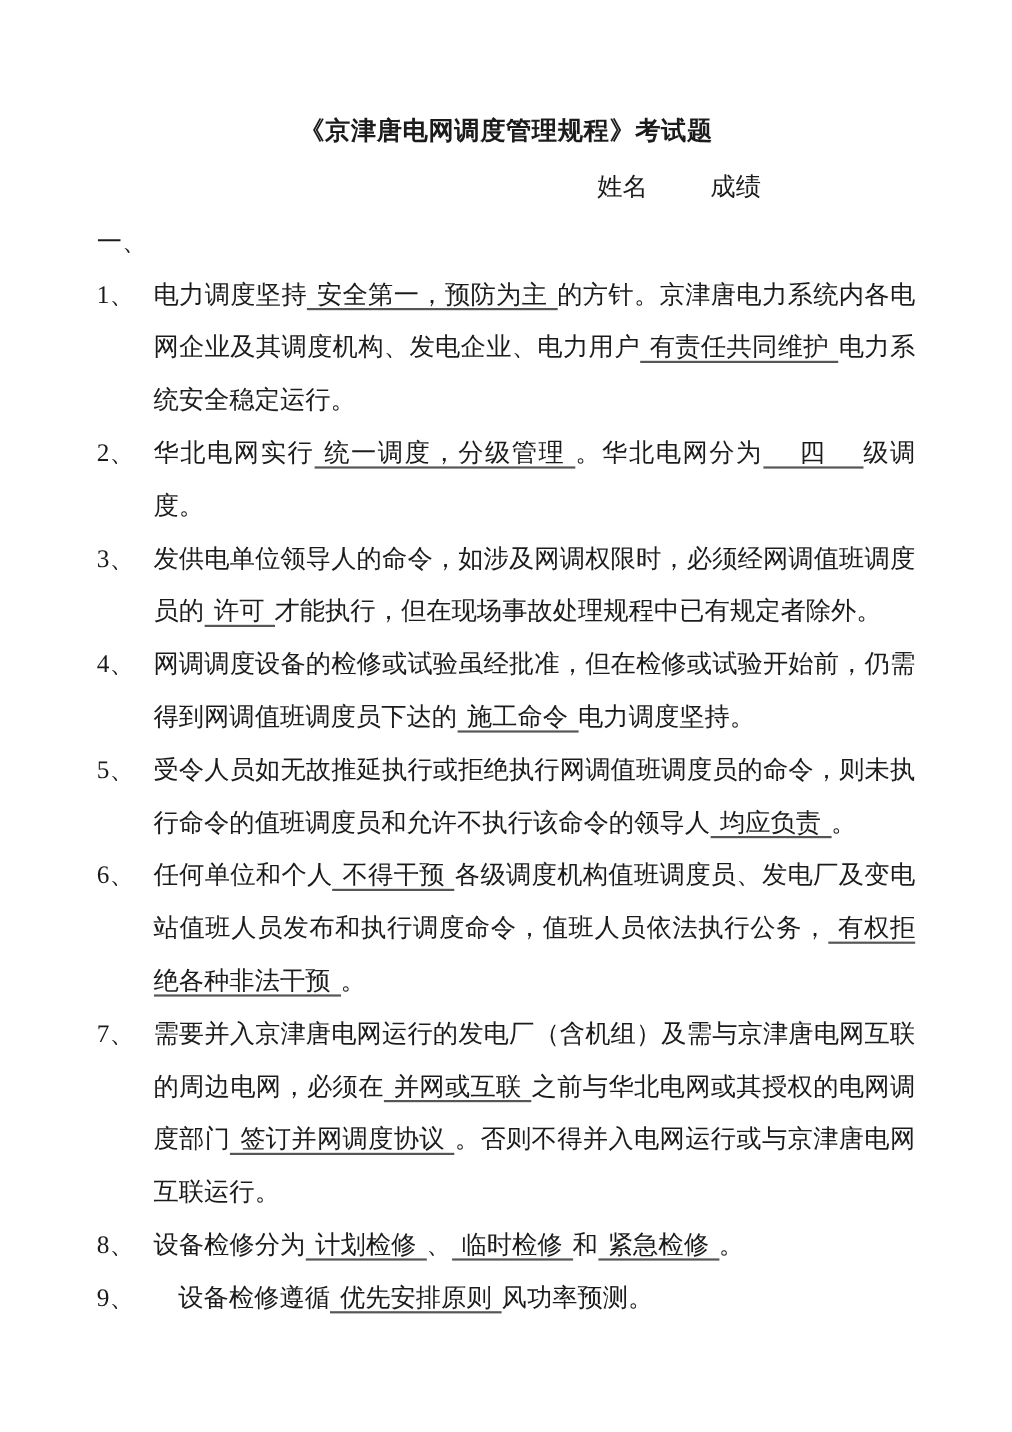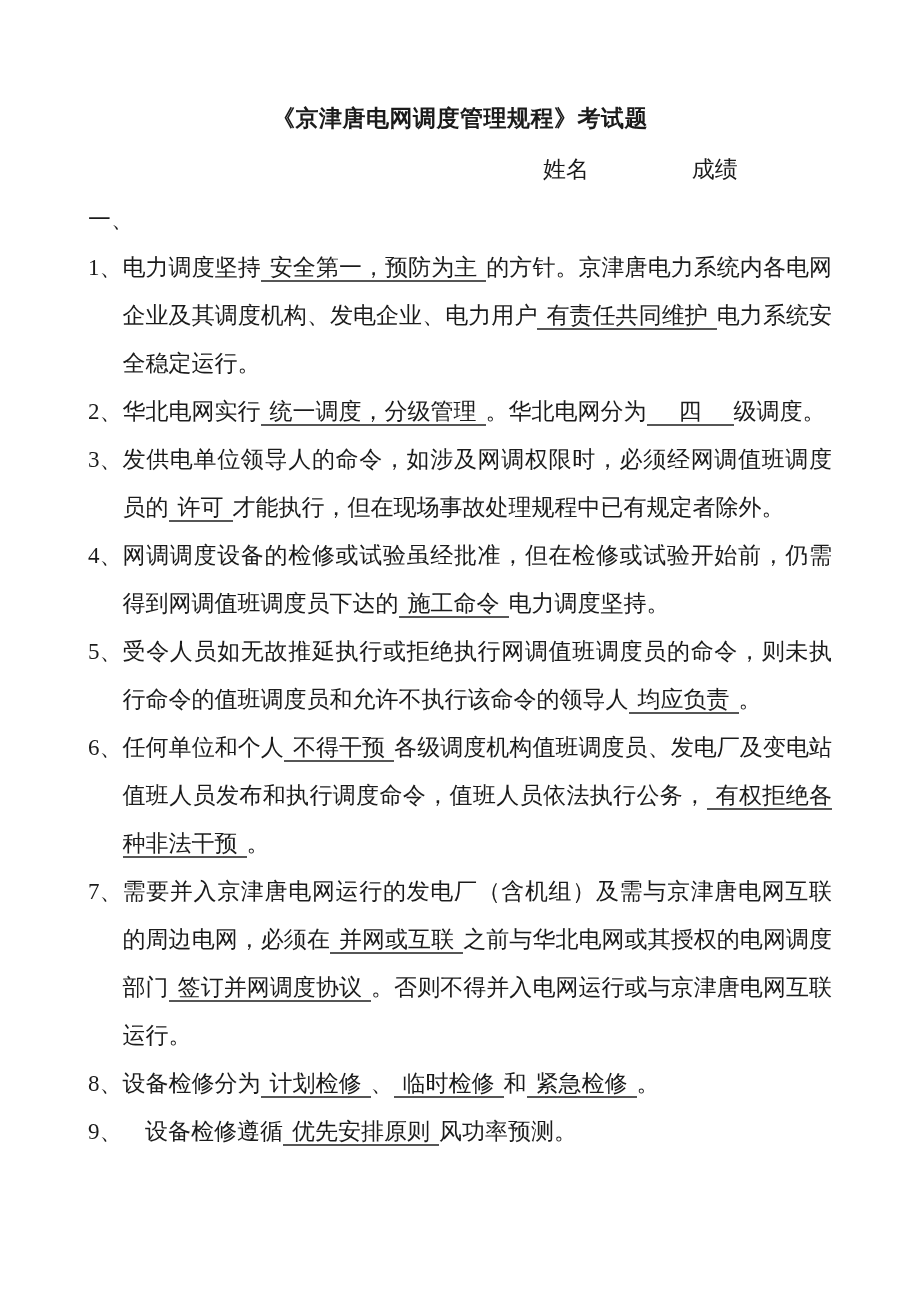"成绩" .score-label { margin-left: 97px -> 51px }
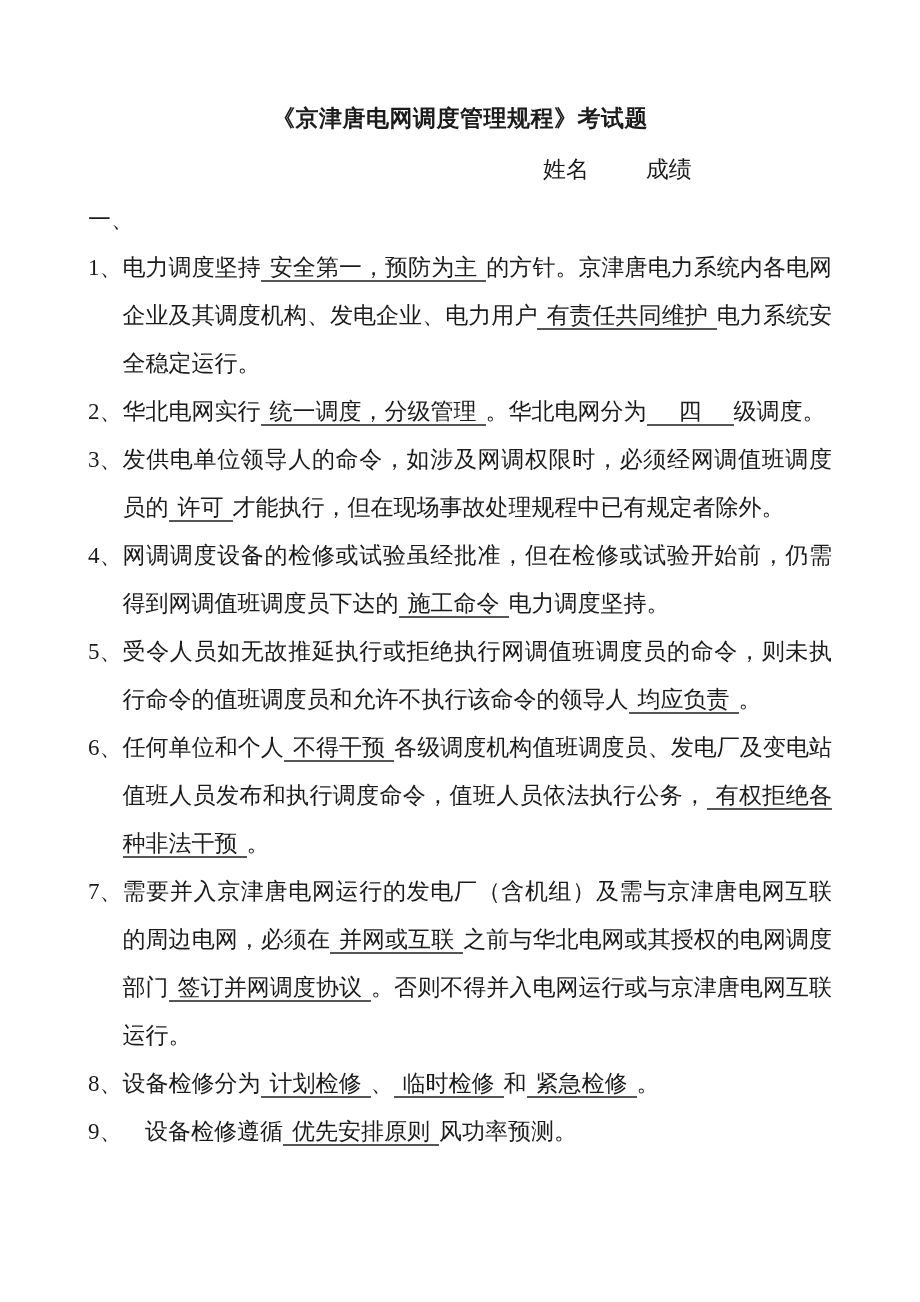"电力调度坚持 安全第一，预防为主" .qbody { margin-left: none -> 17px }
